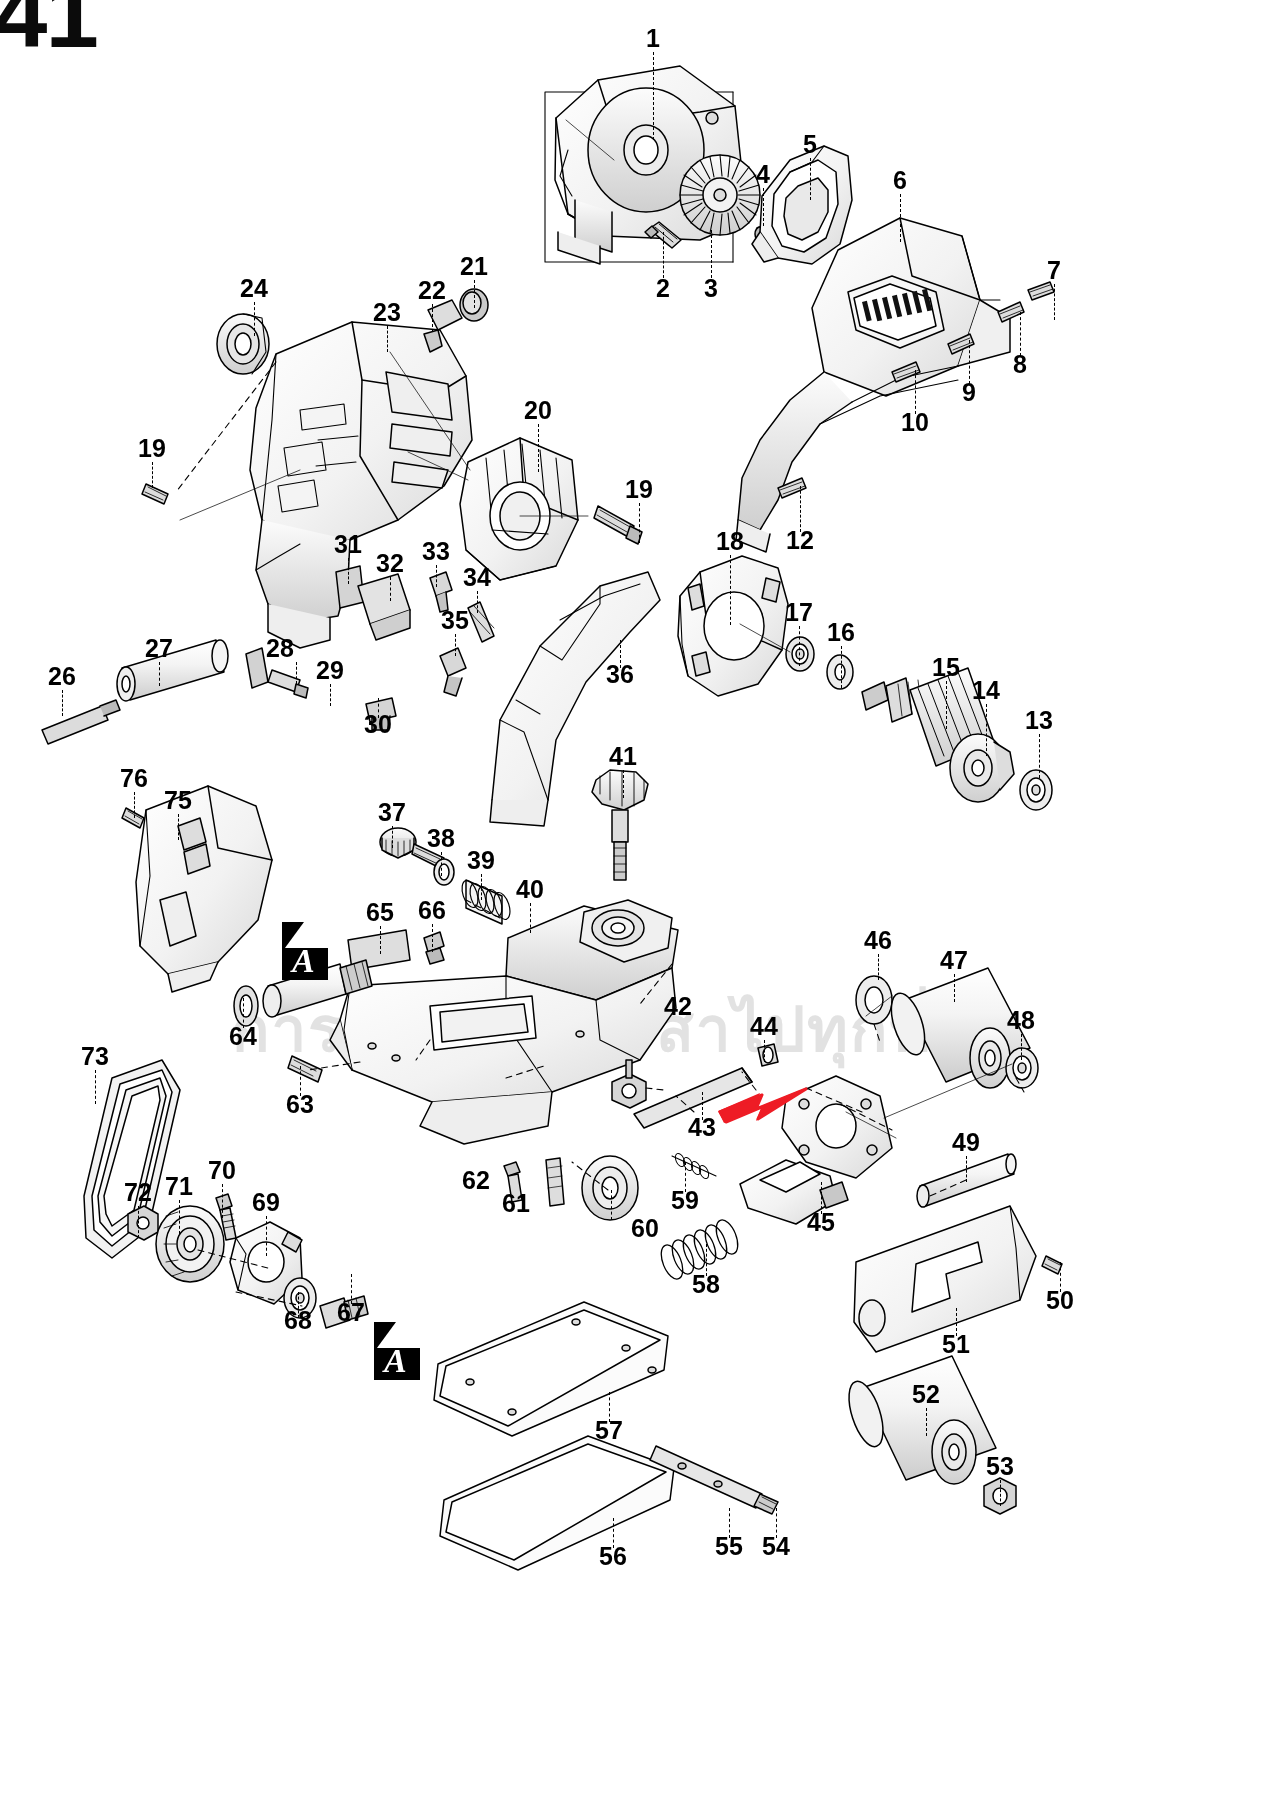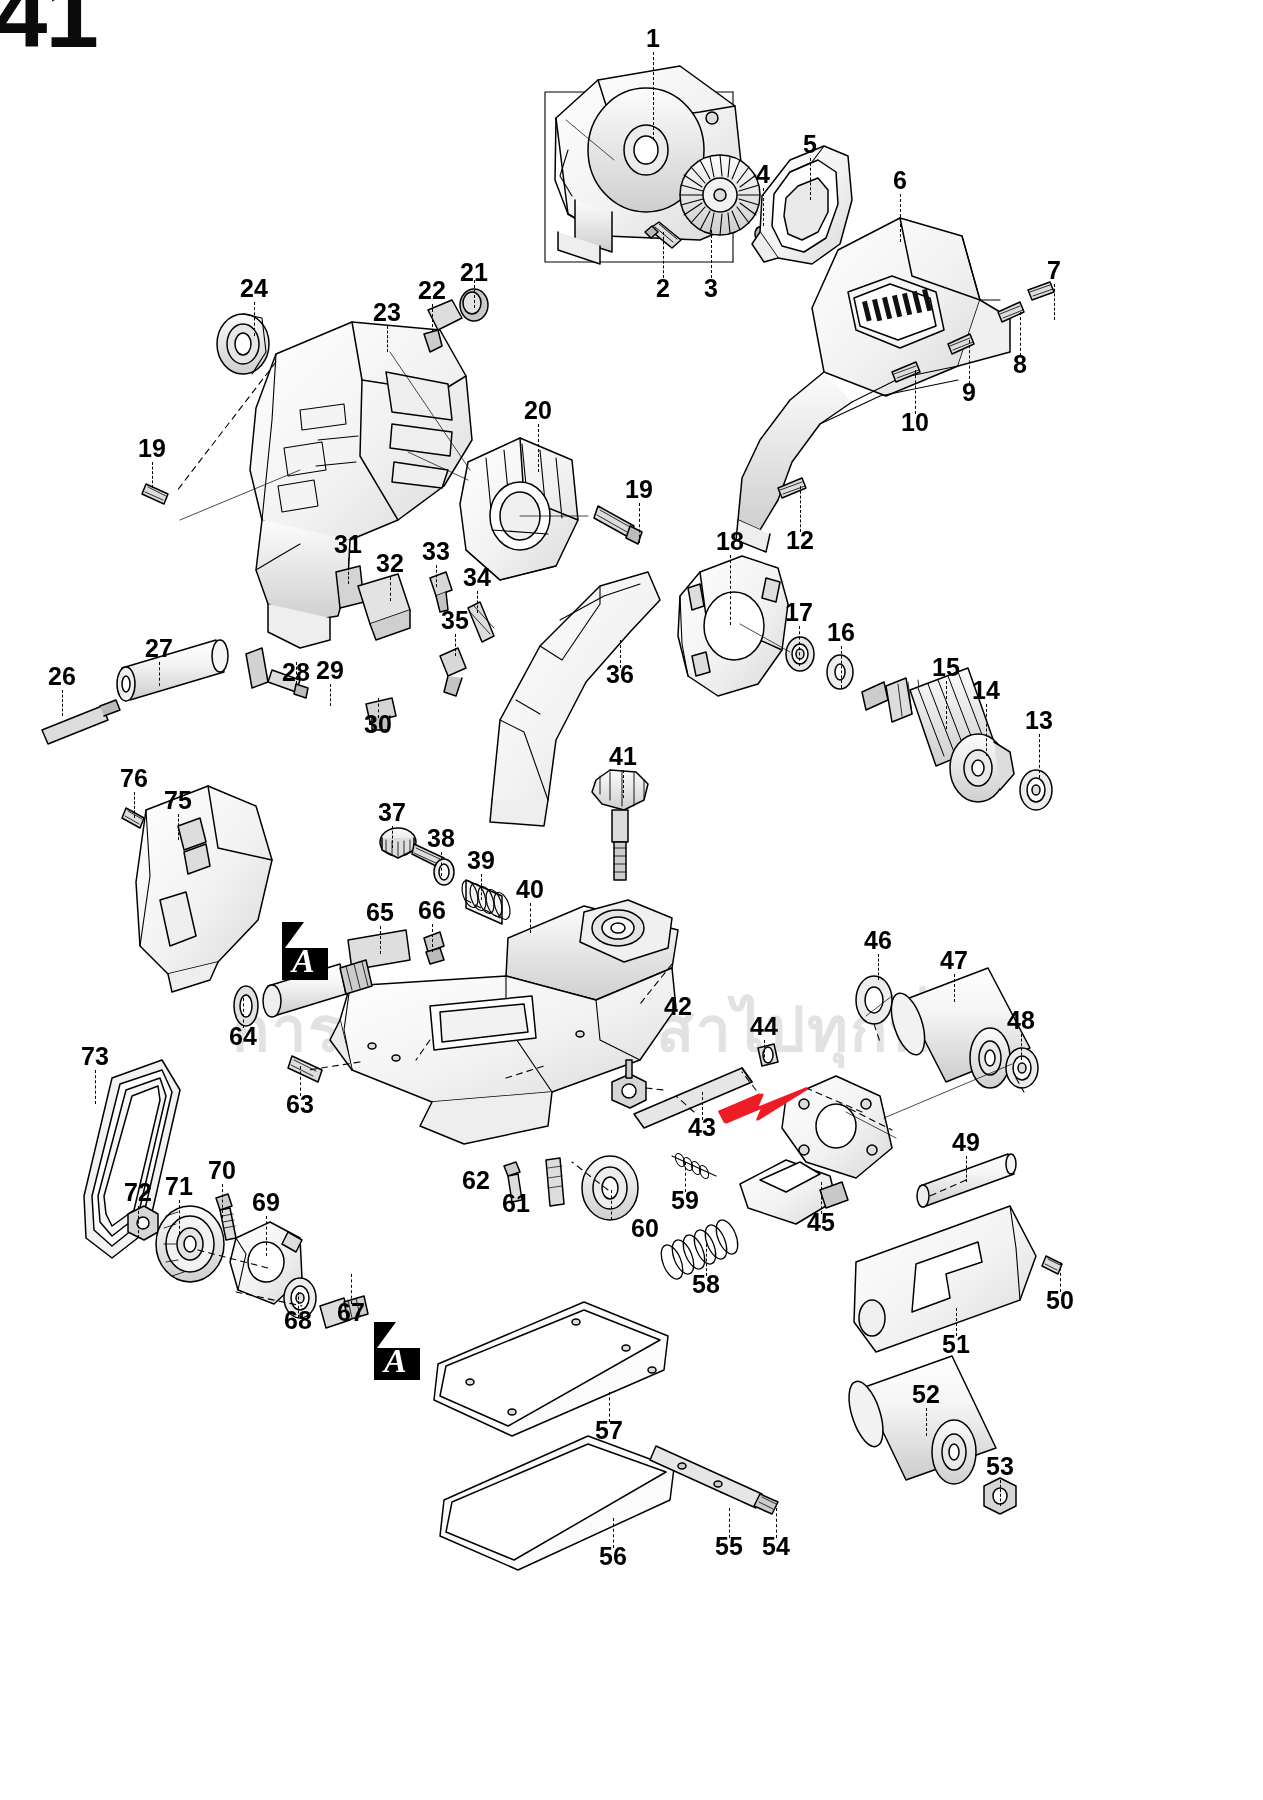"21" div.callout { margin-top: 6px -> none }
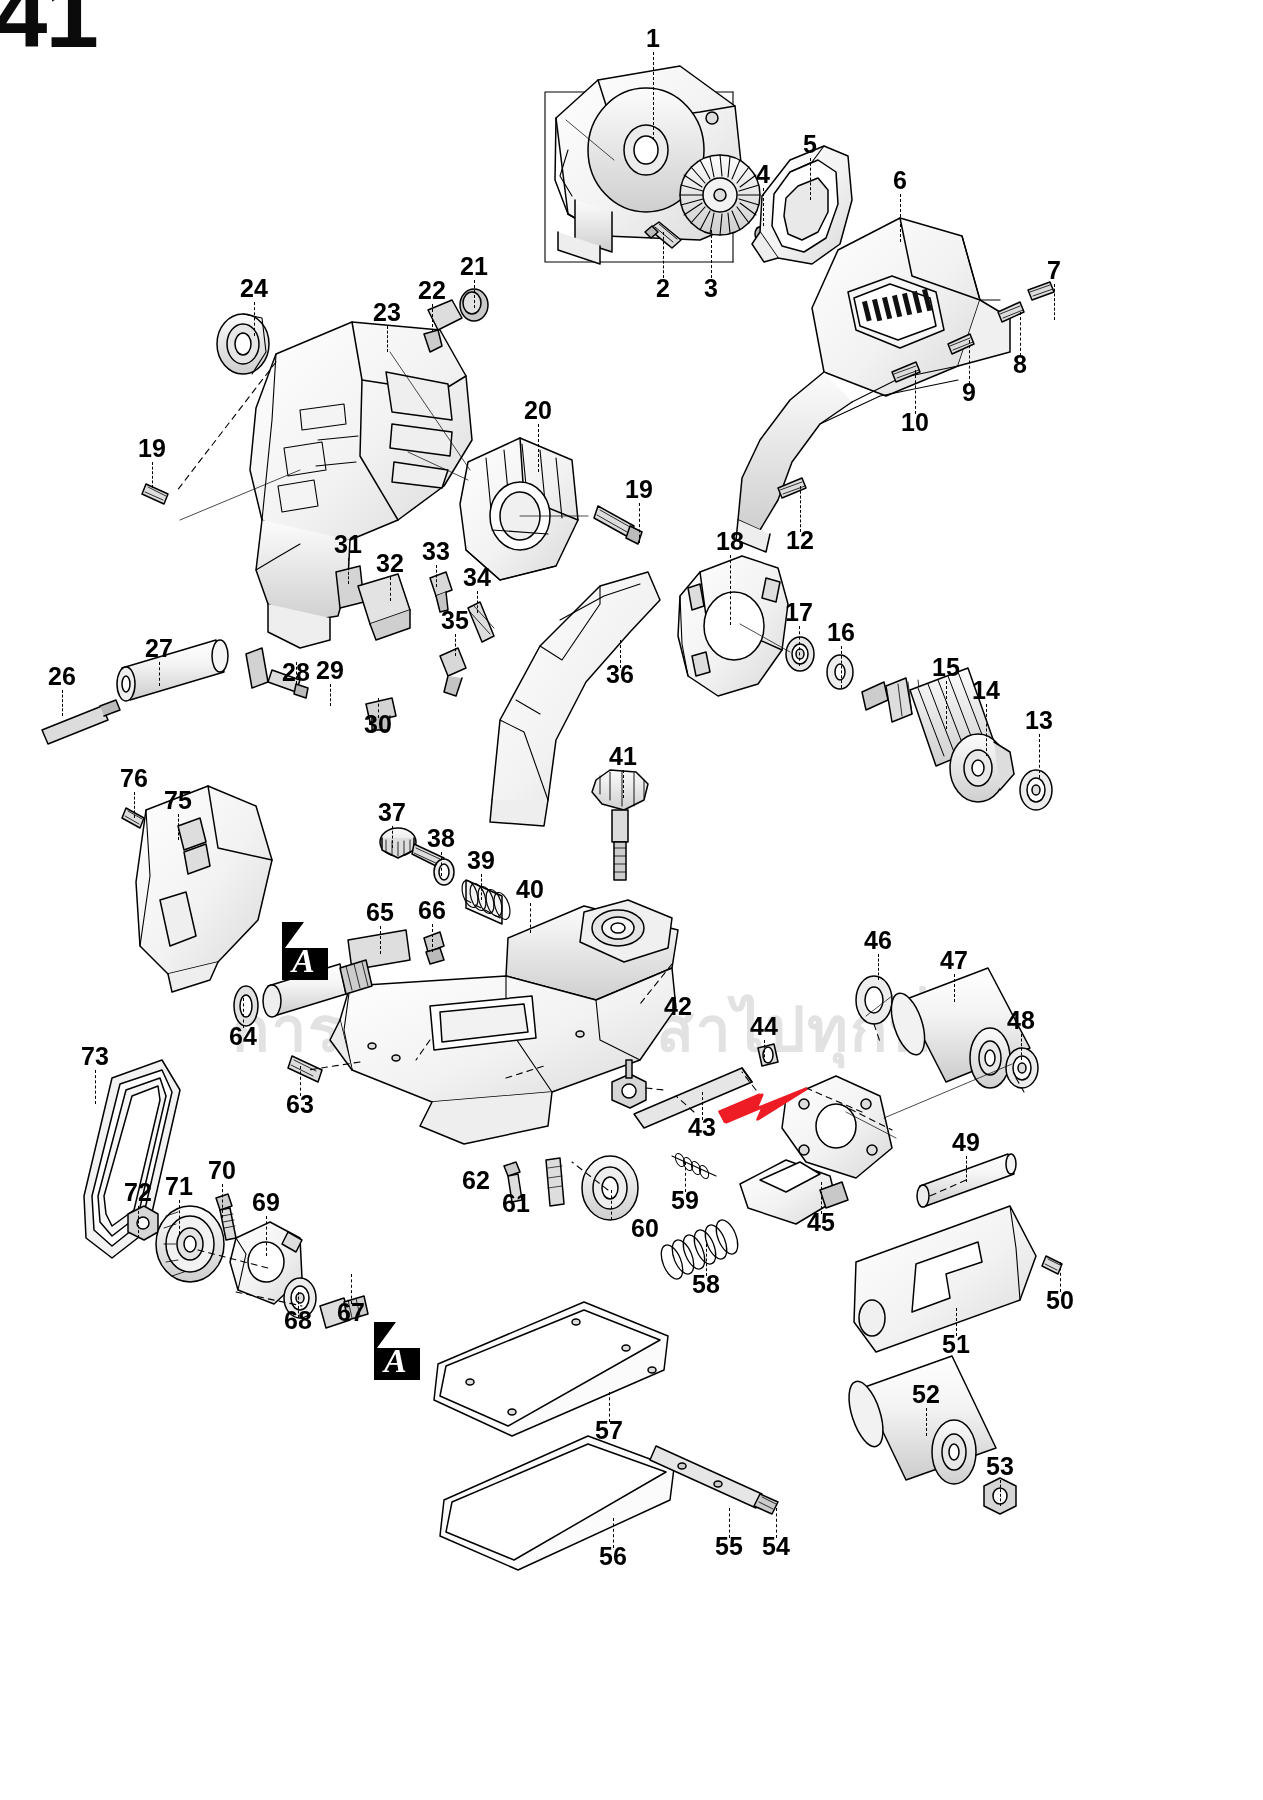"28" div.callout { left: 296px -> 280px; margin-top: 24px -> none }
